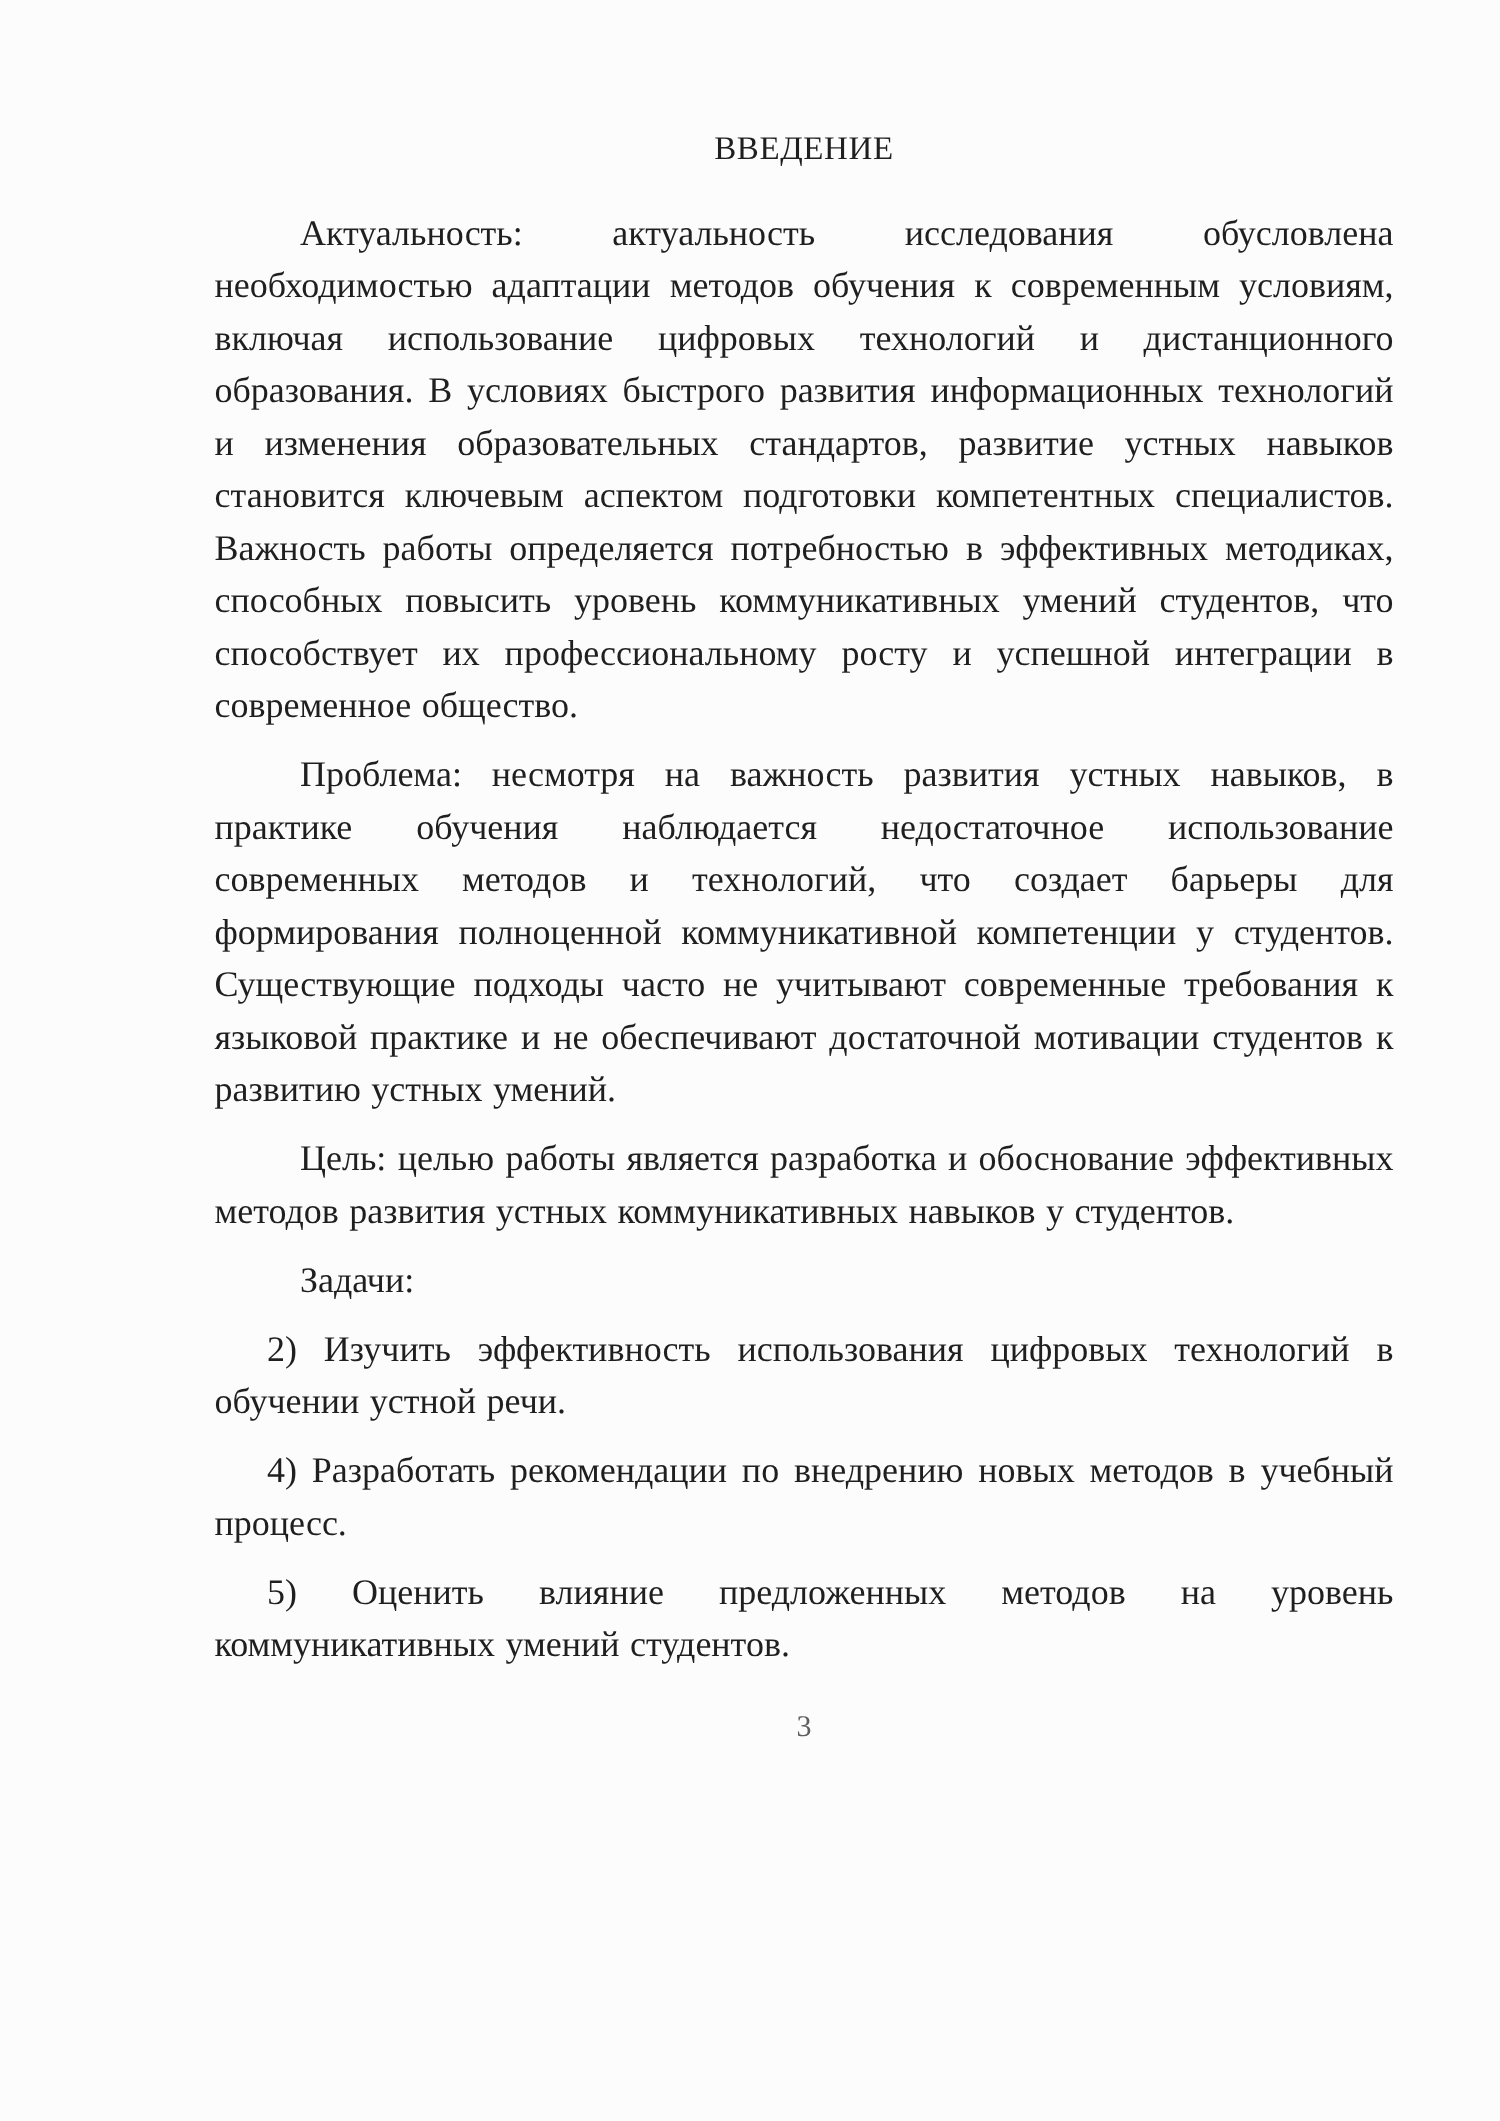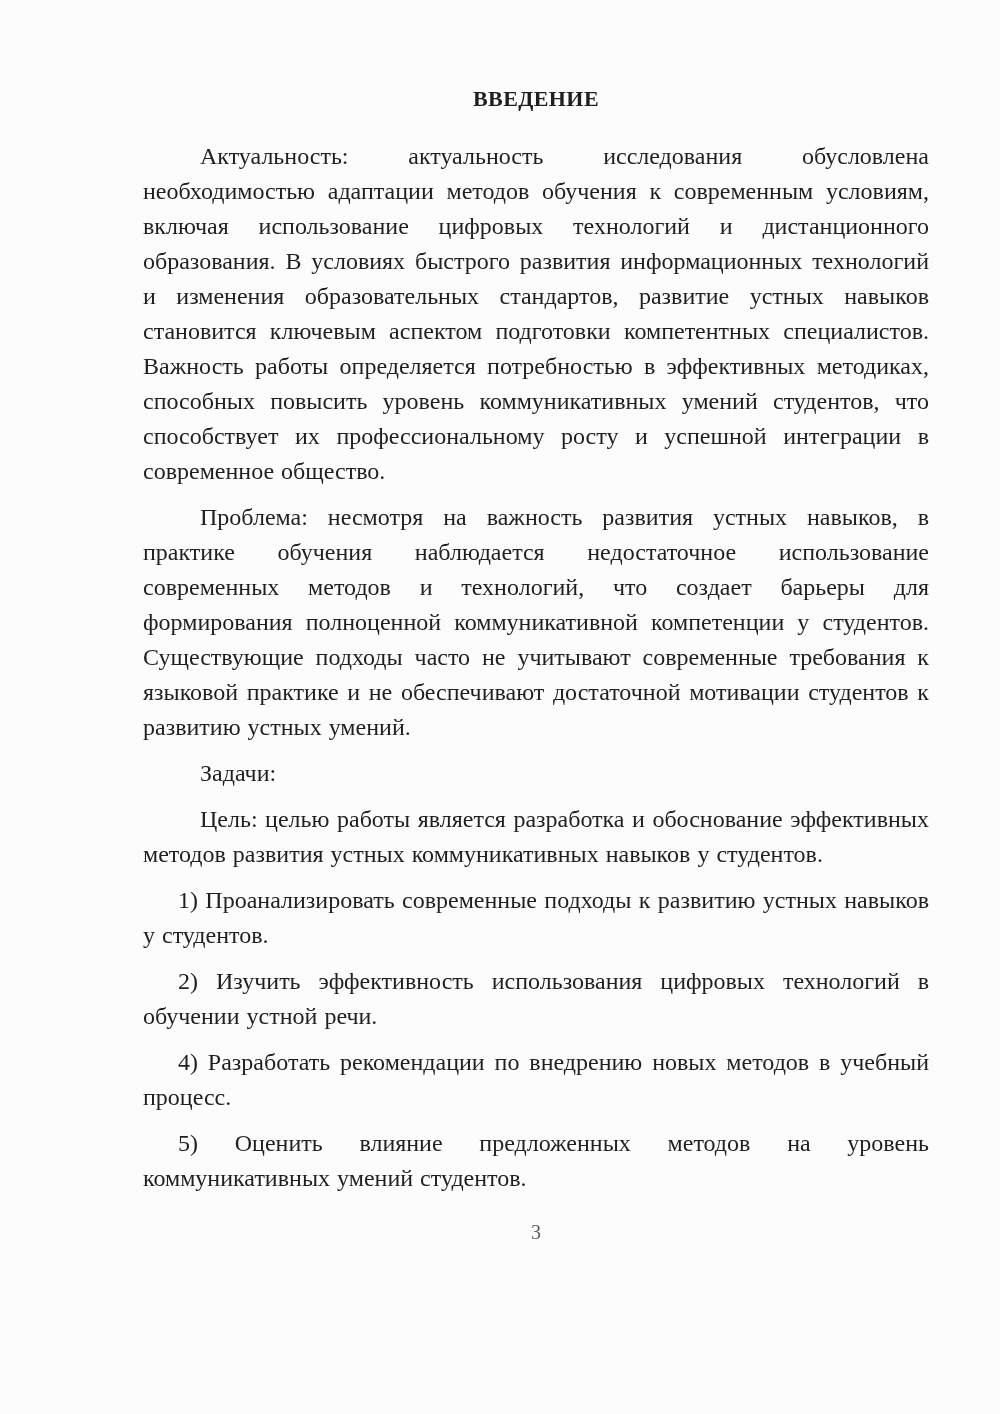"ВВЕДЕНИЕ" .doc-title { font-weight: bold -> normal }
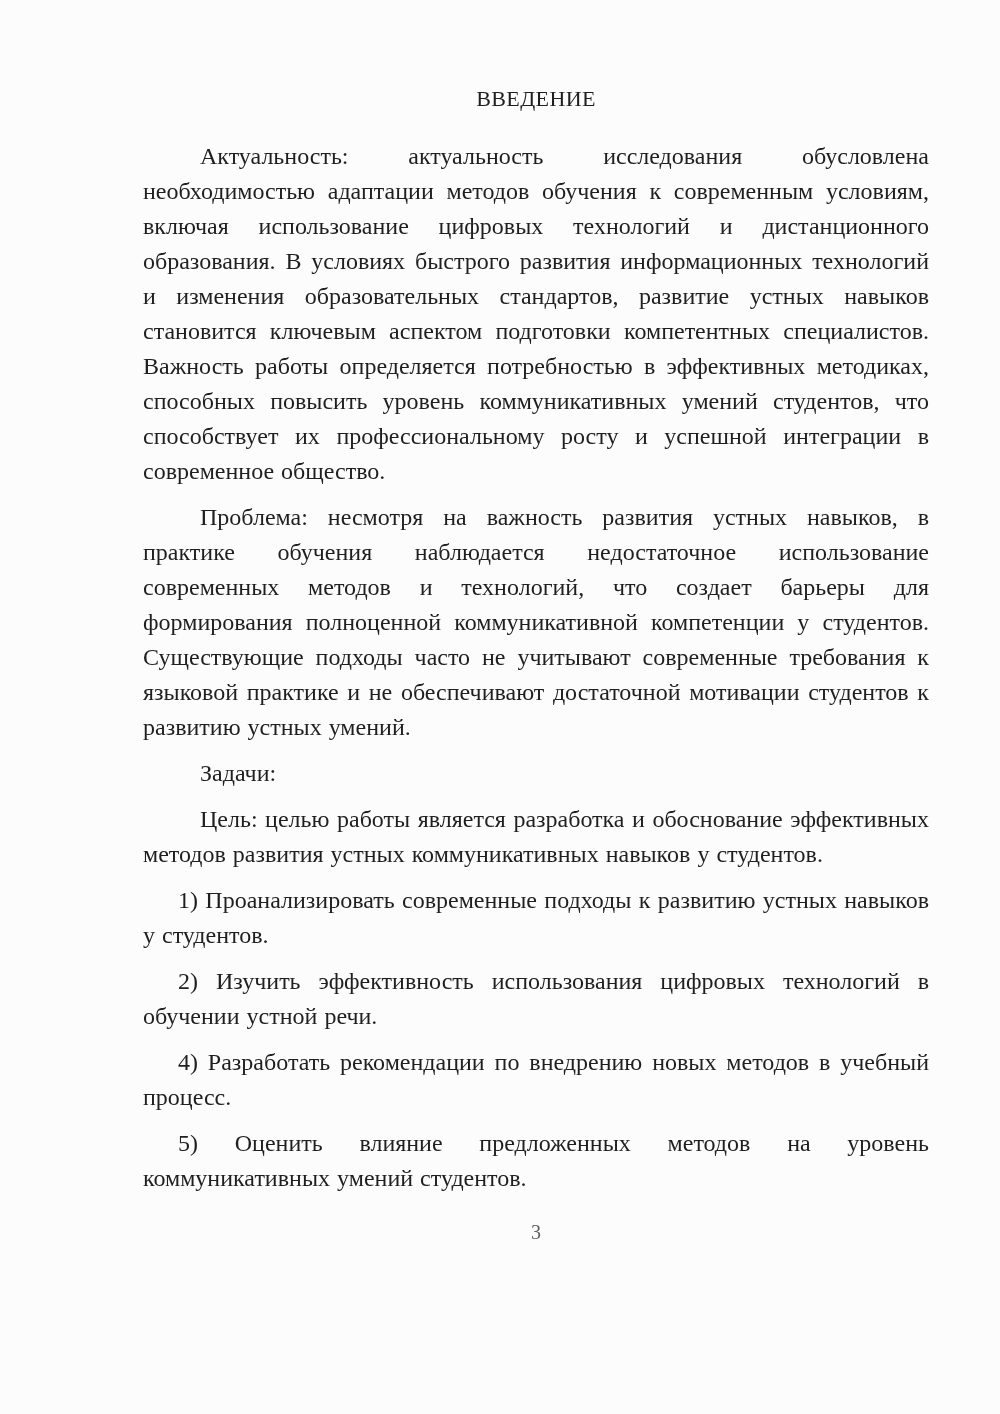"Задачи:" p.para { order: before "Цель: целью работы является разработка" -> after "Цель: целью работы является разработка" }
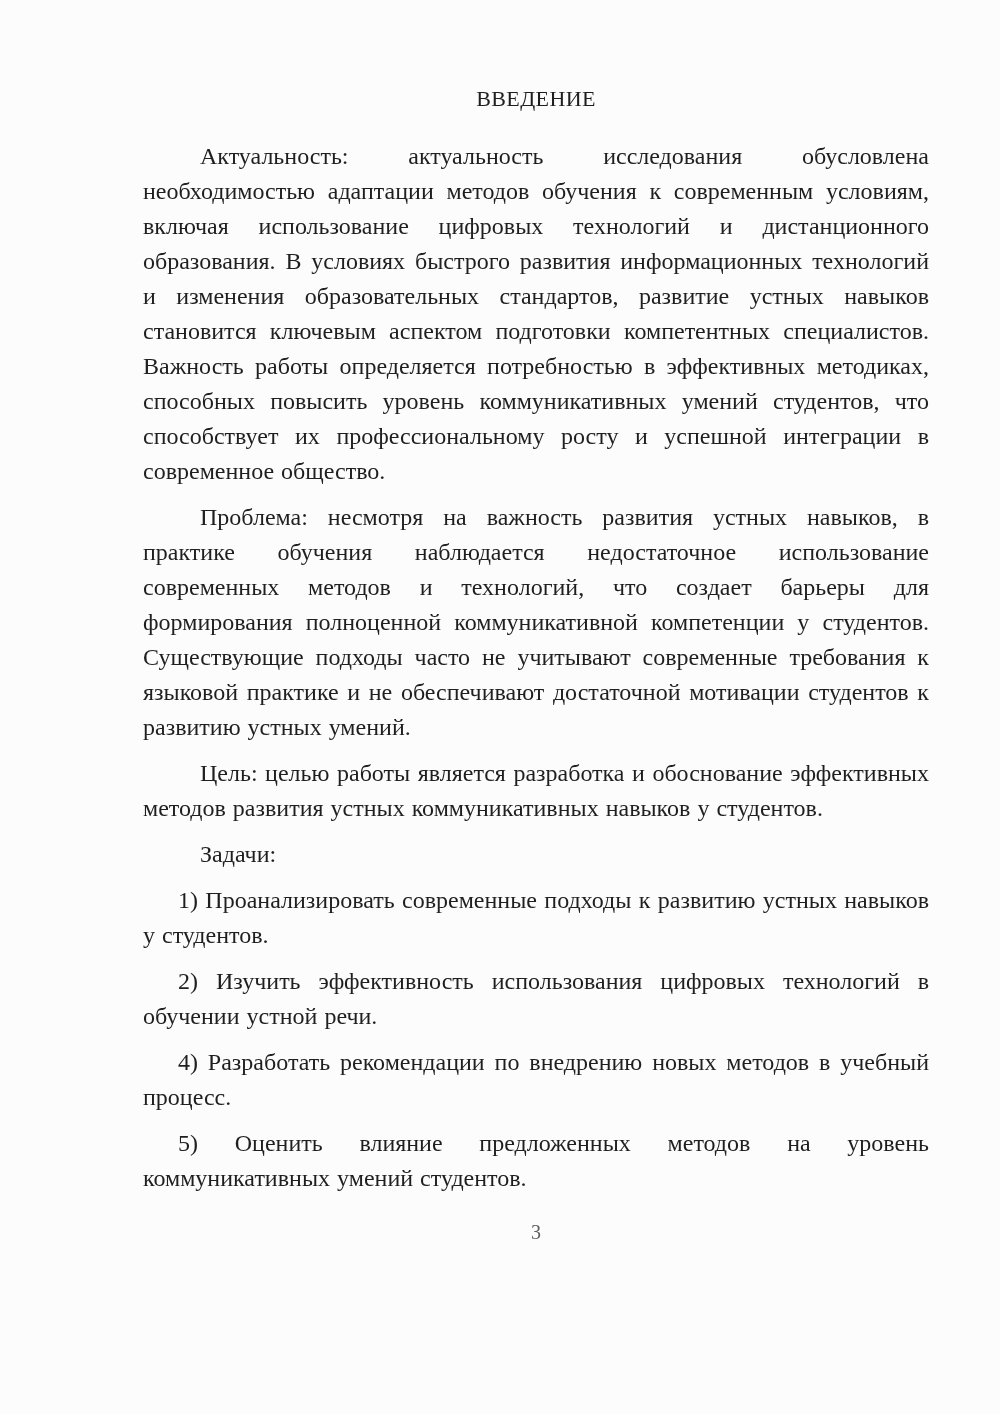"1) Проанализировать современные подходы" p.para { html: <p>1) Проанализировать современные подходы к развитию устных навыков у студентов.</p> -> none }
